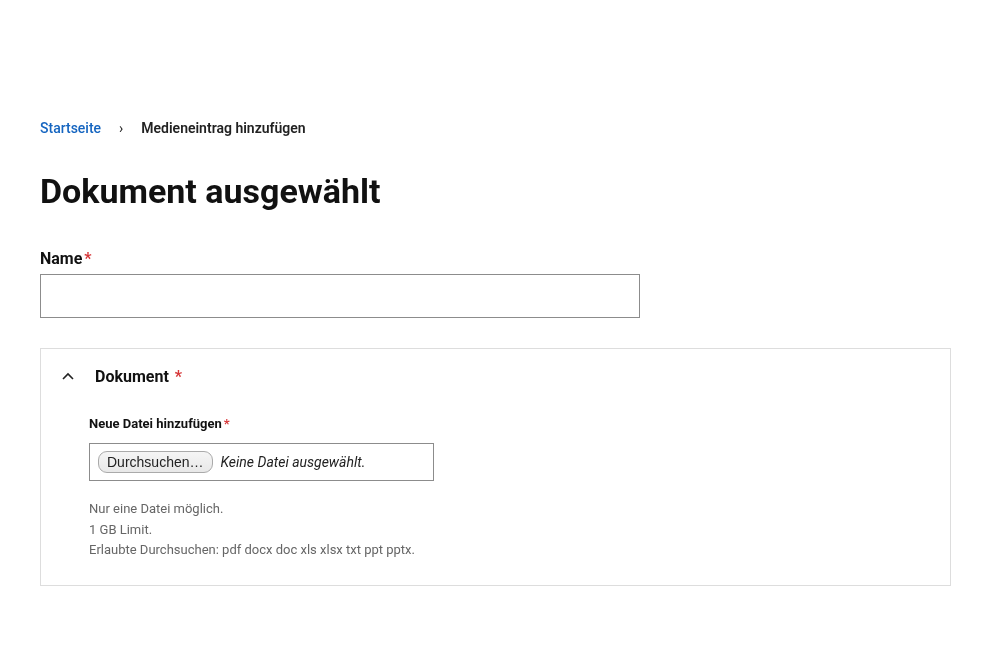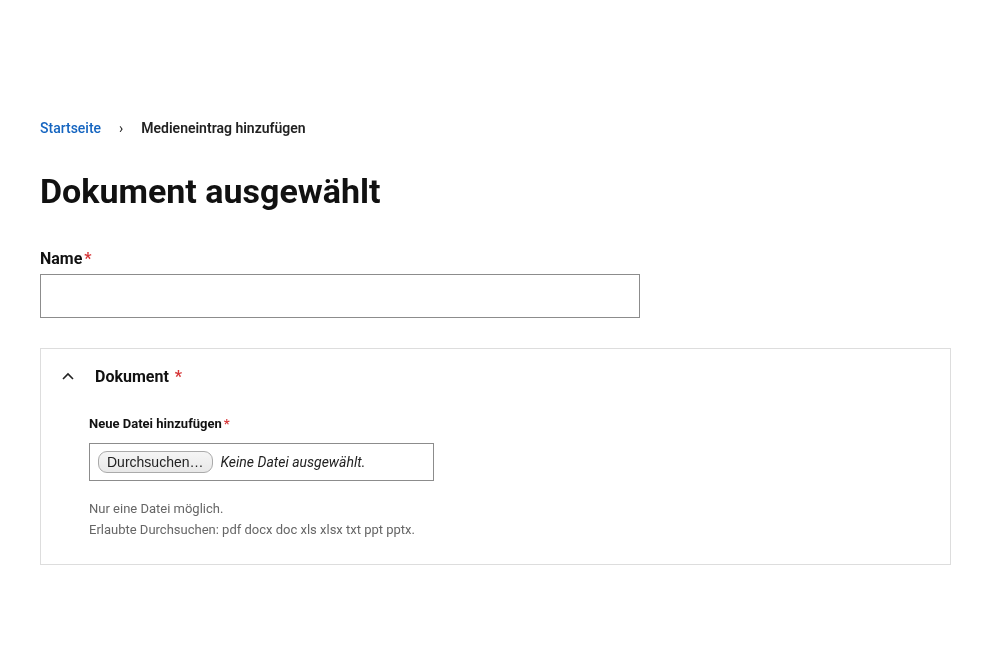"1 GB Limit." div { html: none -> <div>1 GB Limit.</div> }
